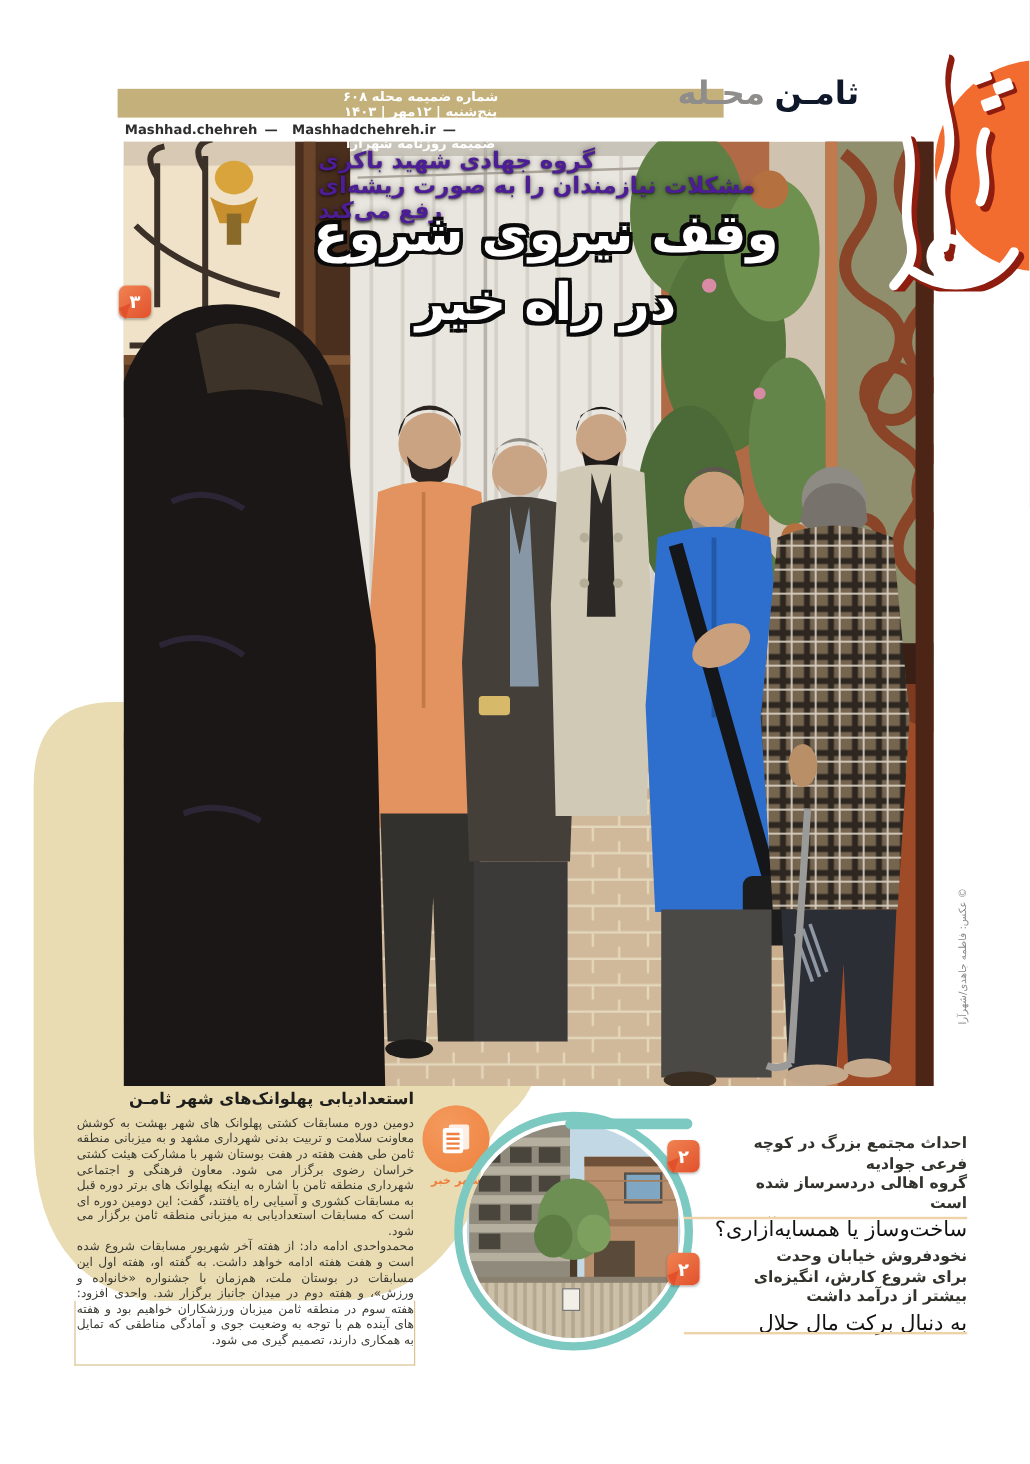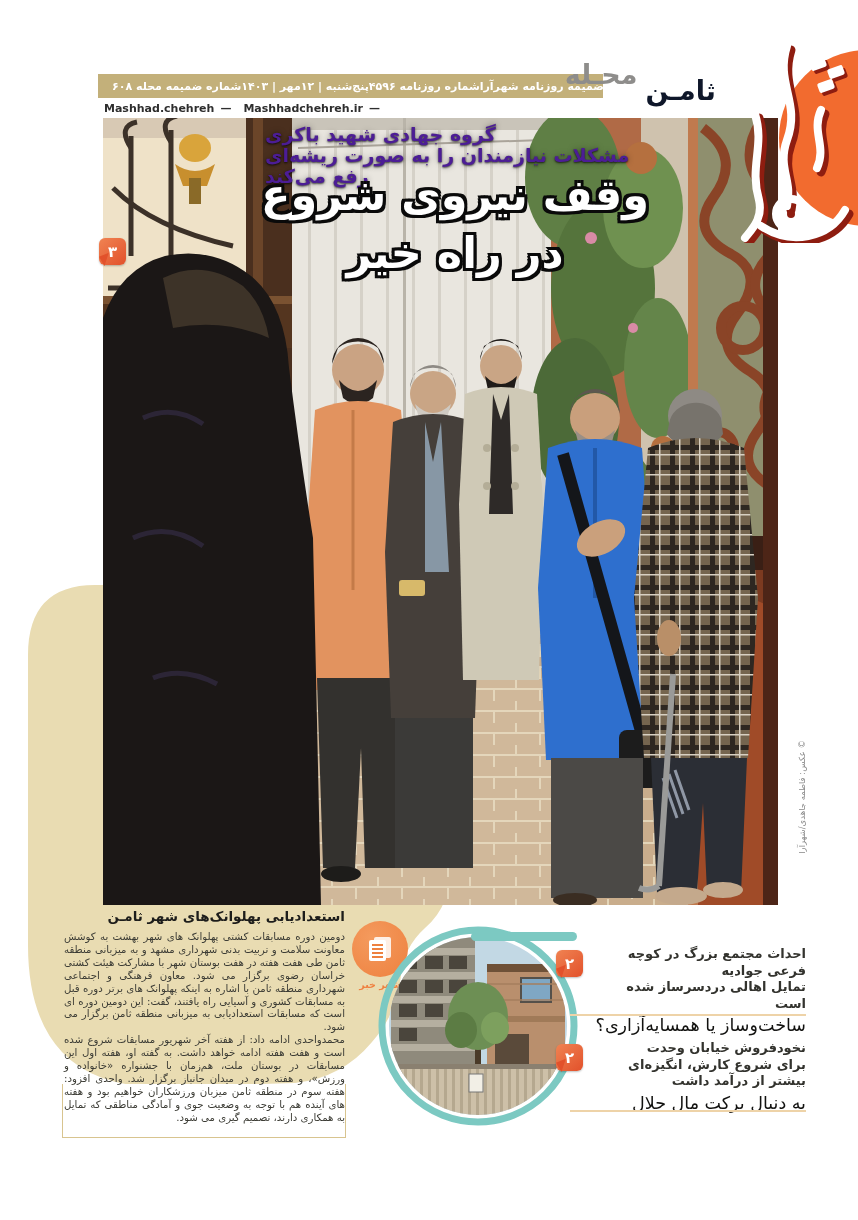"شماره ضمیمه محله ۶۰۸" .goldbar { flex-direction: row -> column }
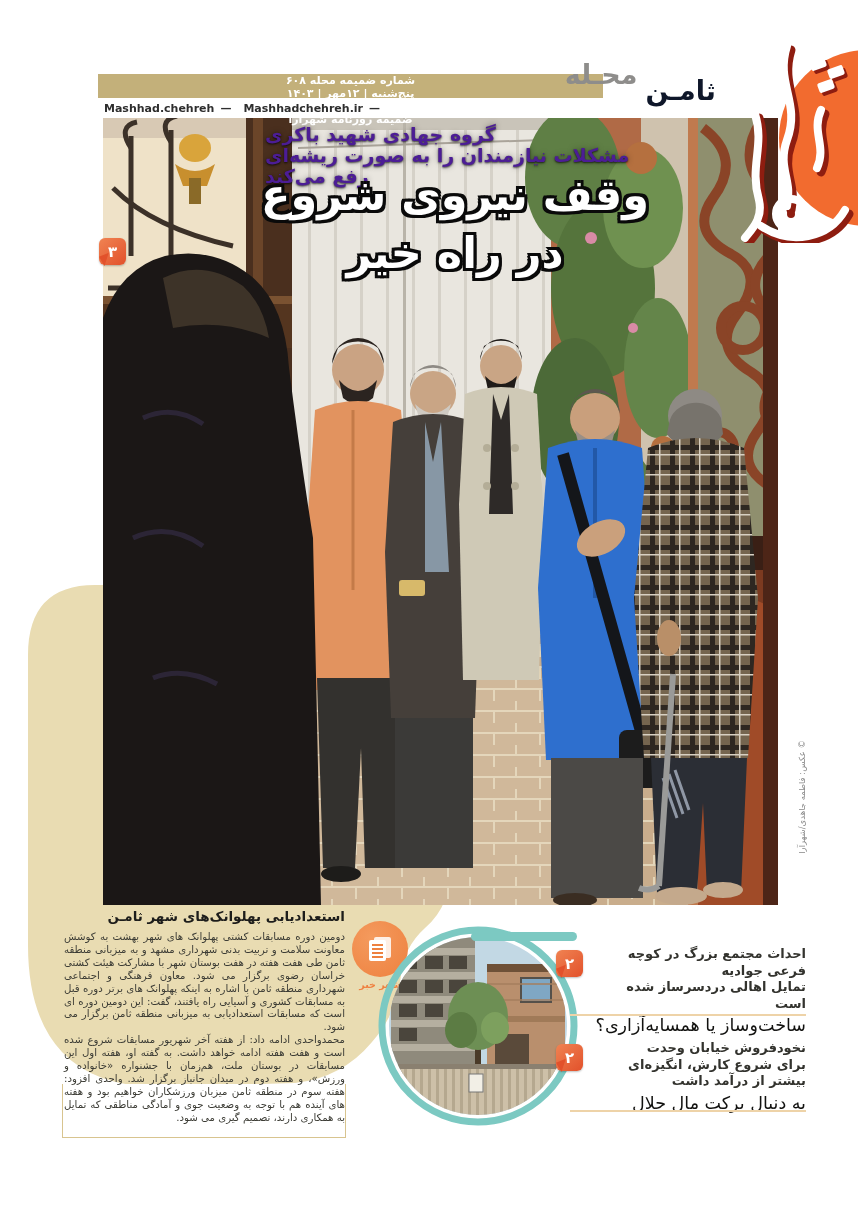"محـله" .masthead-label { align-items: center -> flex-end }
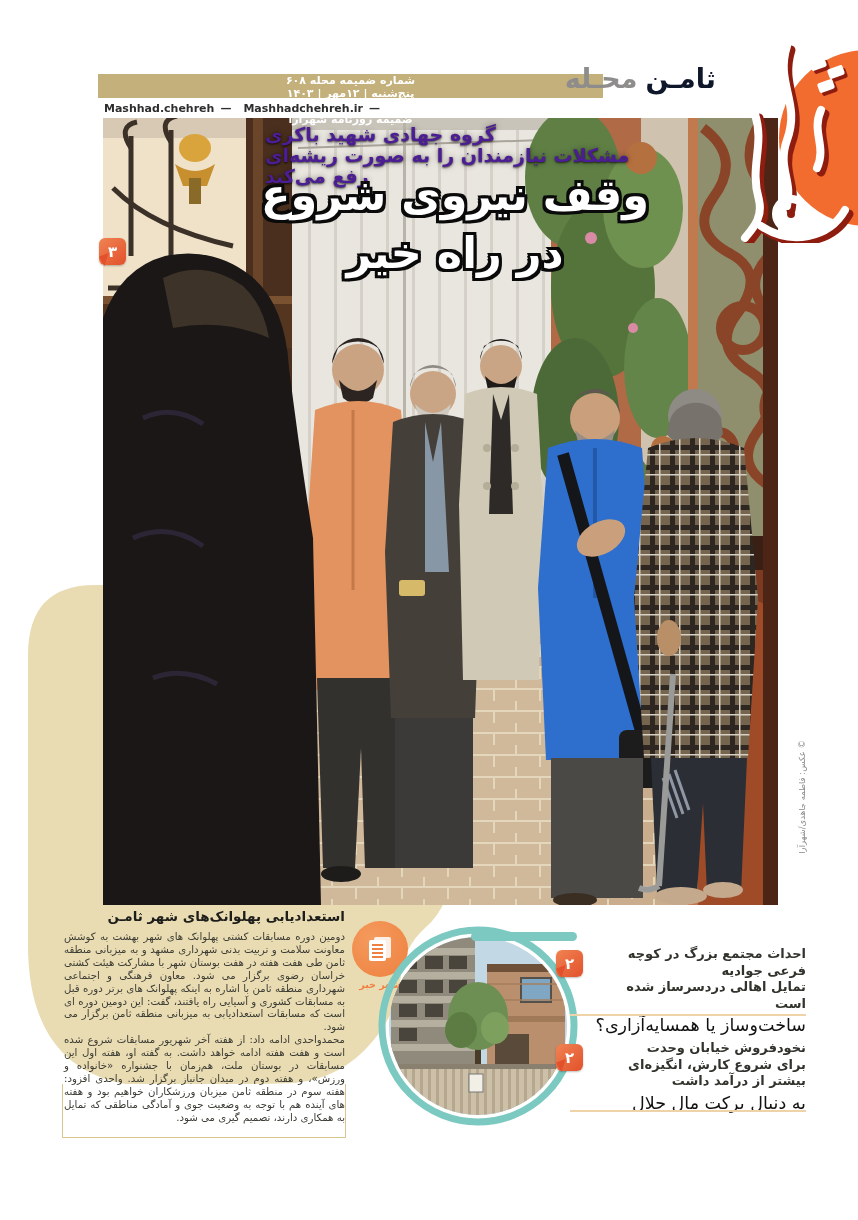"تمایل اهالی دردسرساز شده است" div.kick { text: تمایل -> گروه }
